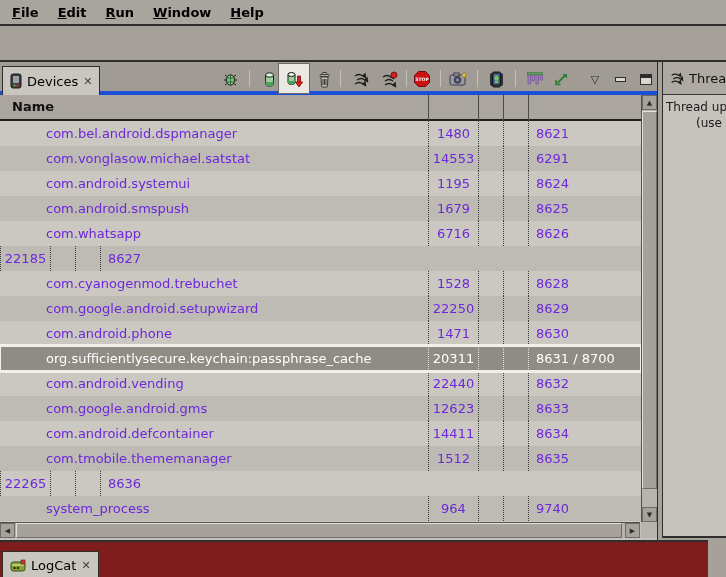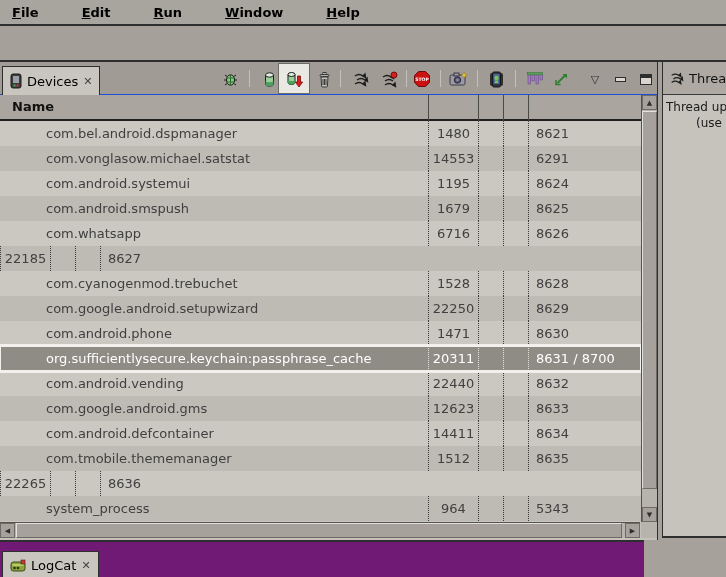"File" .menubar { gap: 35px -> 11px }
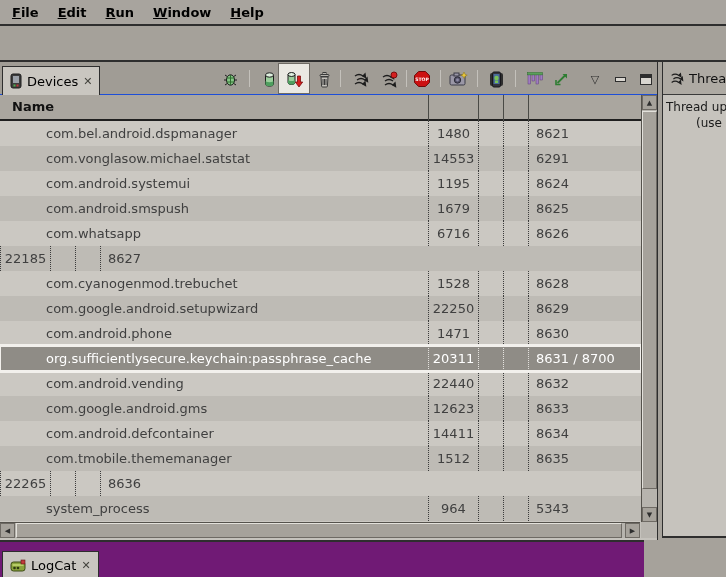"Devices" .tabstrip { border-bottom: 1px solid #1d4ed8 -> 4px solid #1d4ed8 }
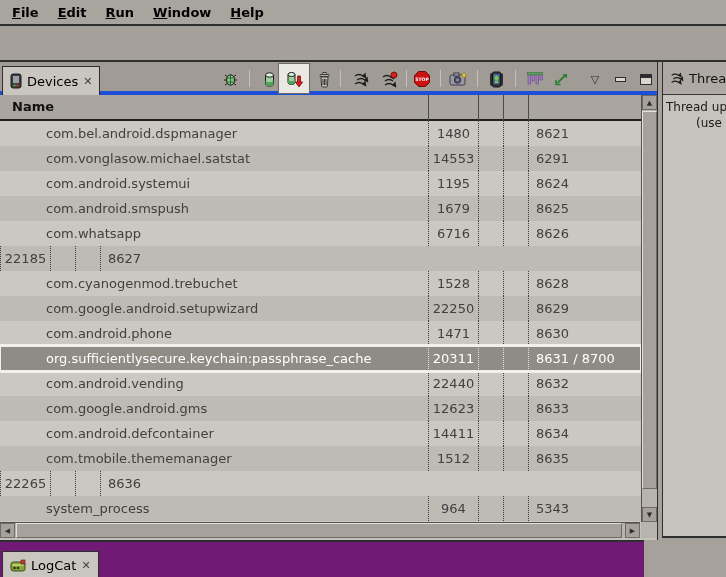"com.bel.android.dspmanager" .trow { color: #404040 -> #6d28d9 }
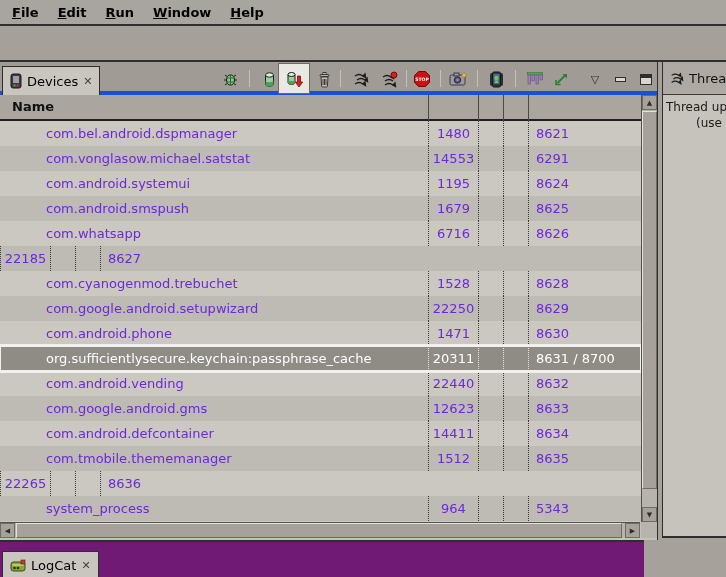"5343" div.cell { text: 5343 -> 9740 }
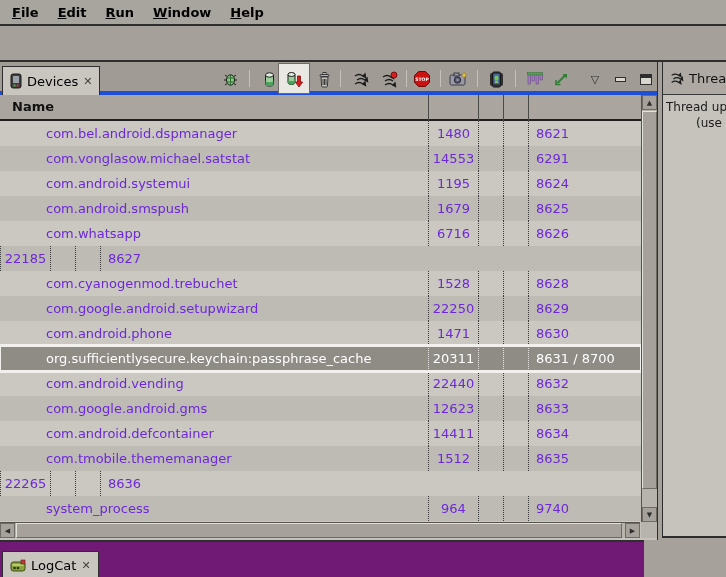"LogCat" .logcat-strip { background: #701a75 -> #7f1d1d; width: 644px -> 708px }
